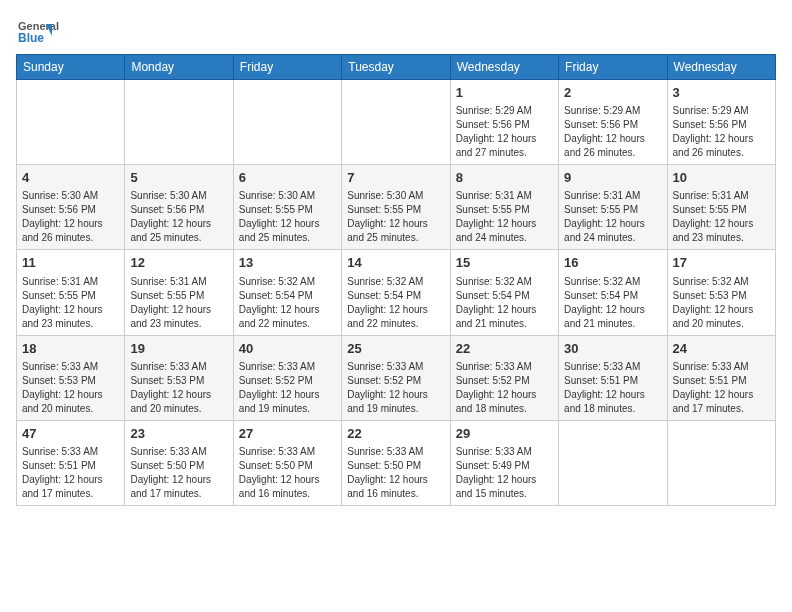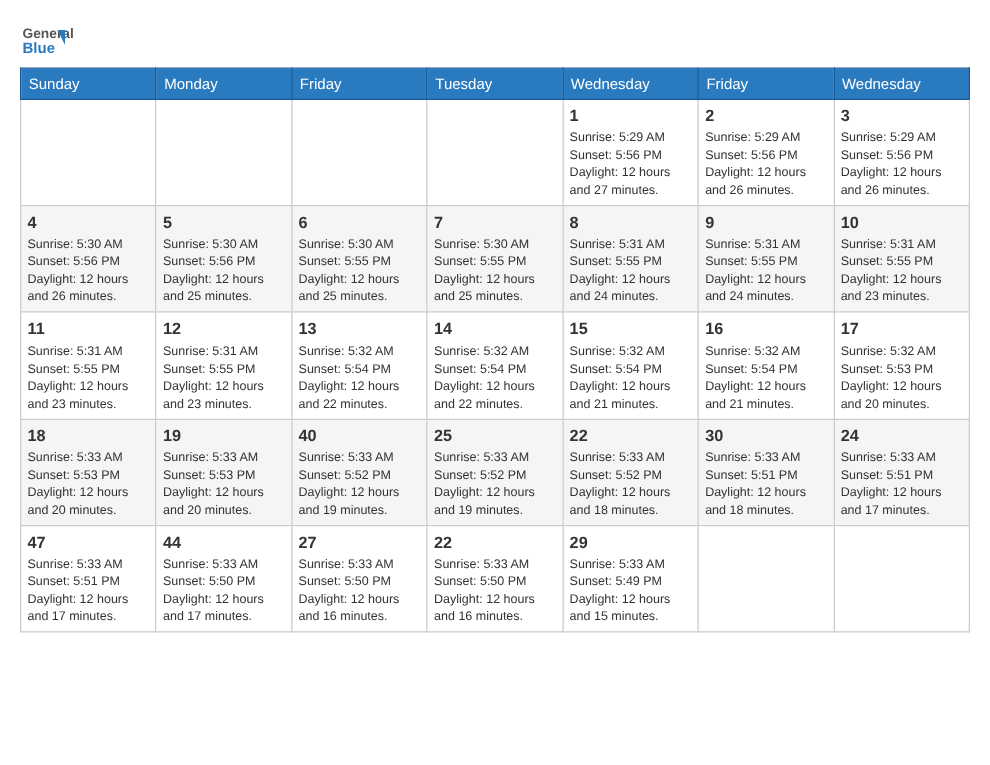"44" span.day-number { text: 44 -> 23 }
